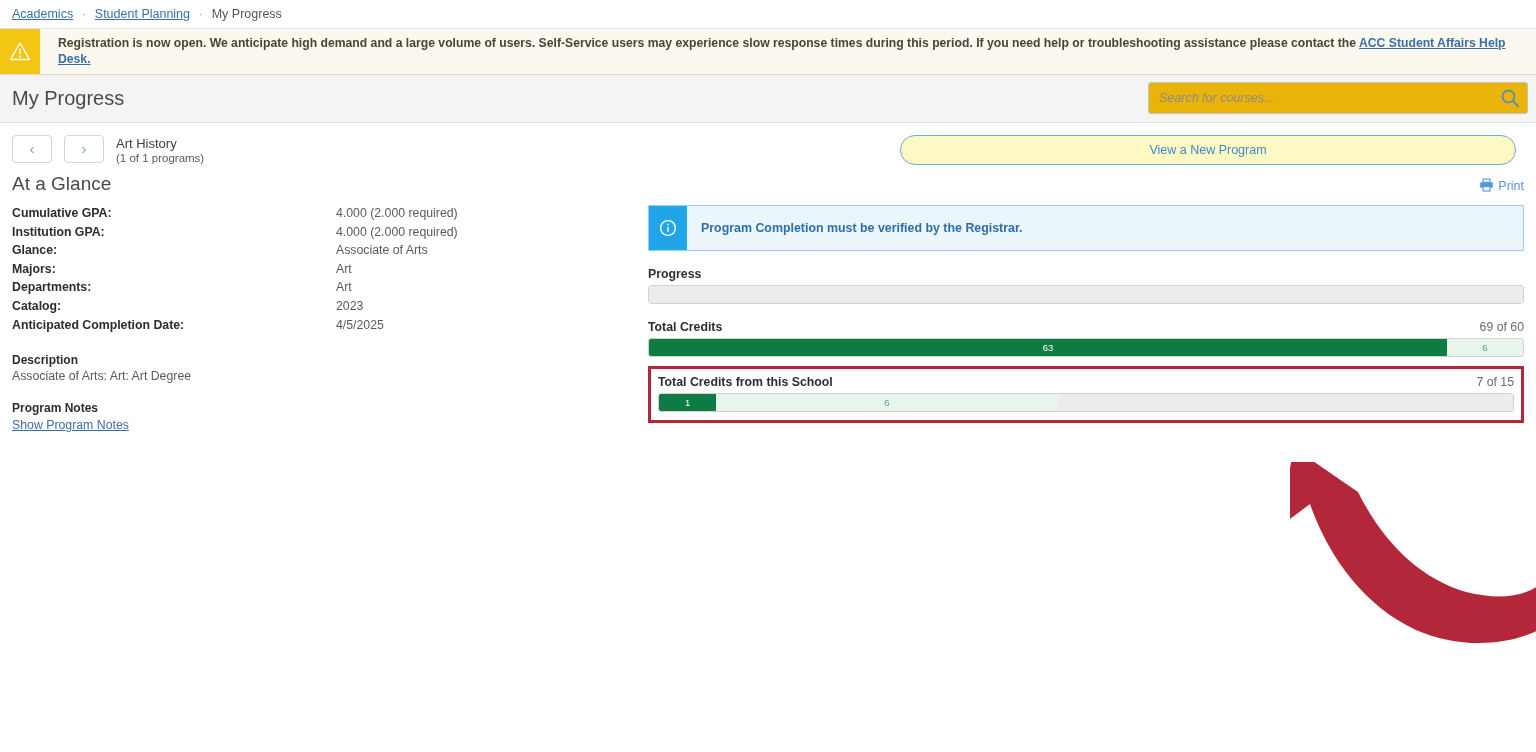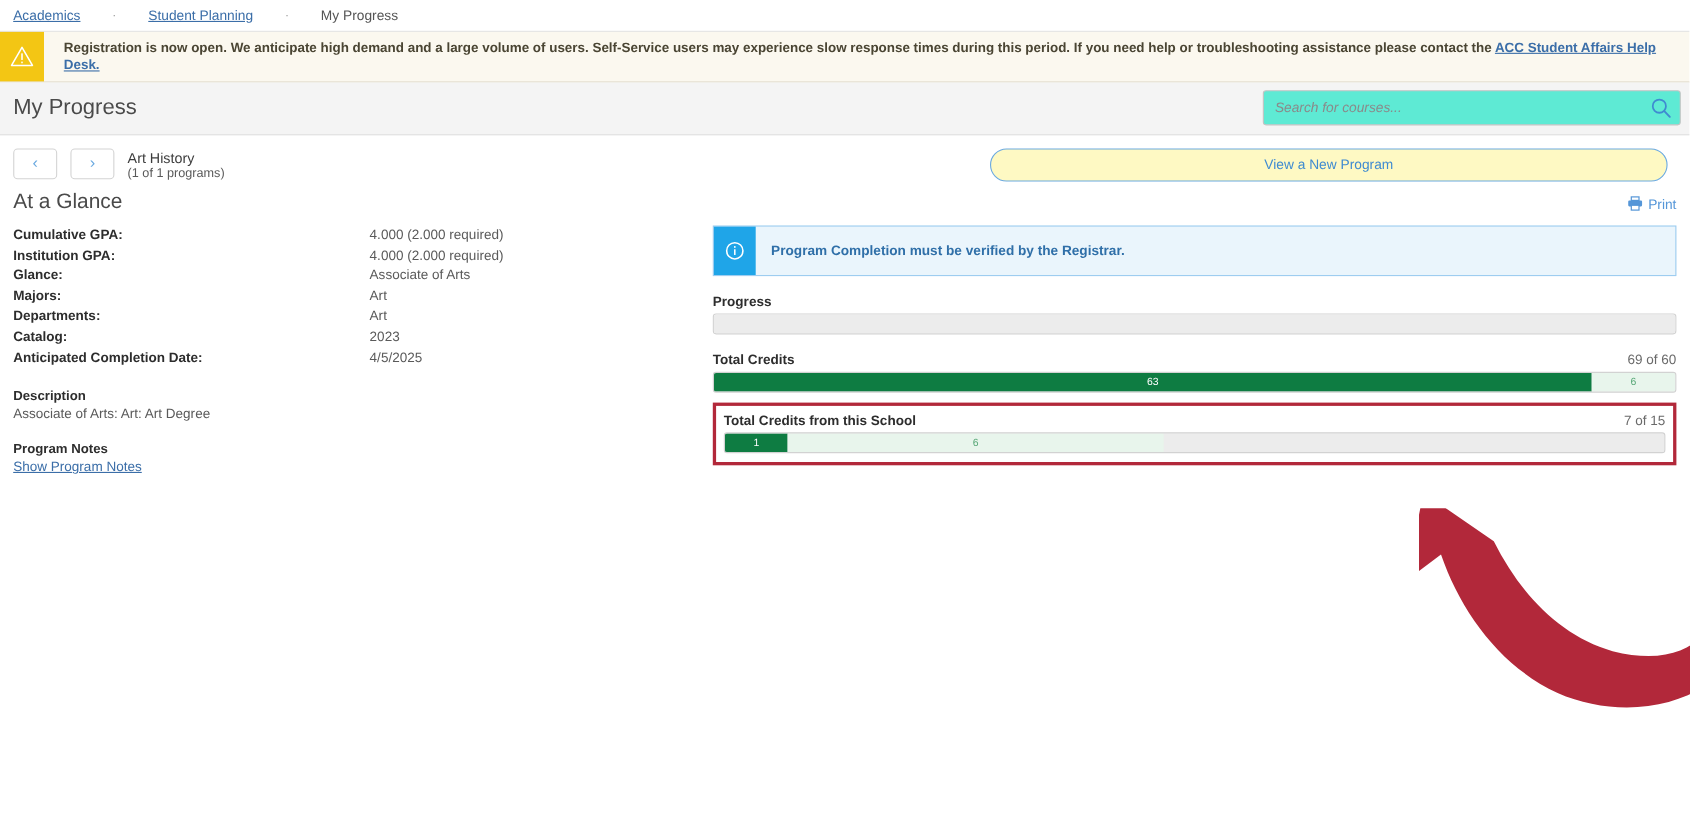"Academics" .breadcrumb-bar { gap: 20px -> none }
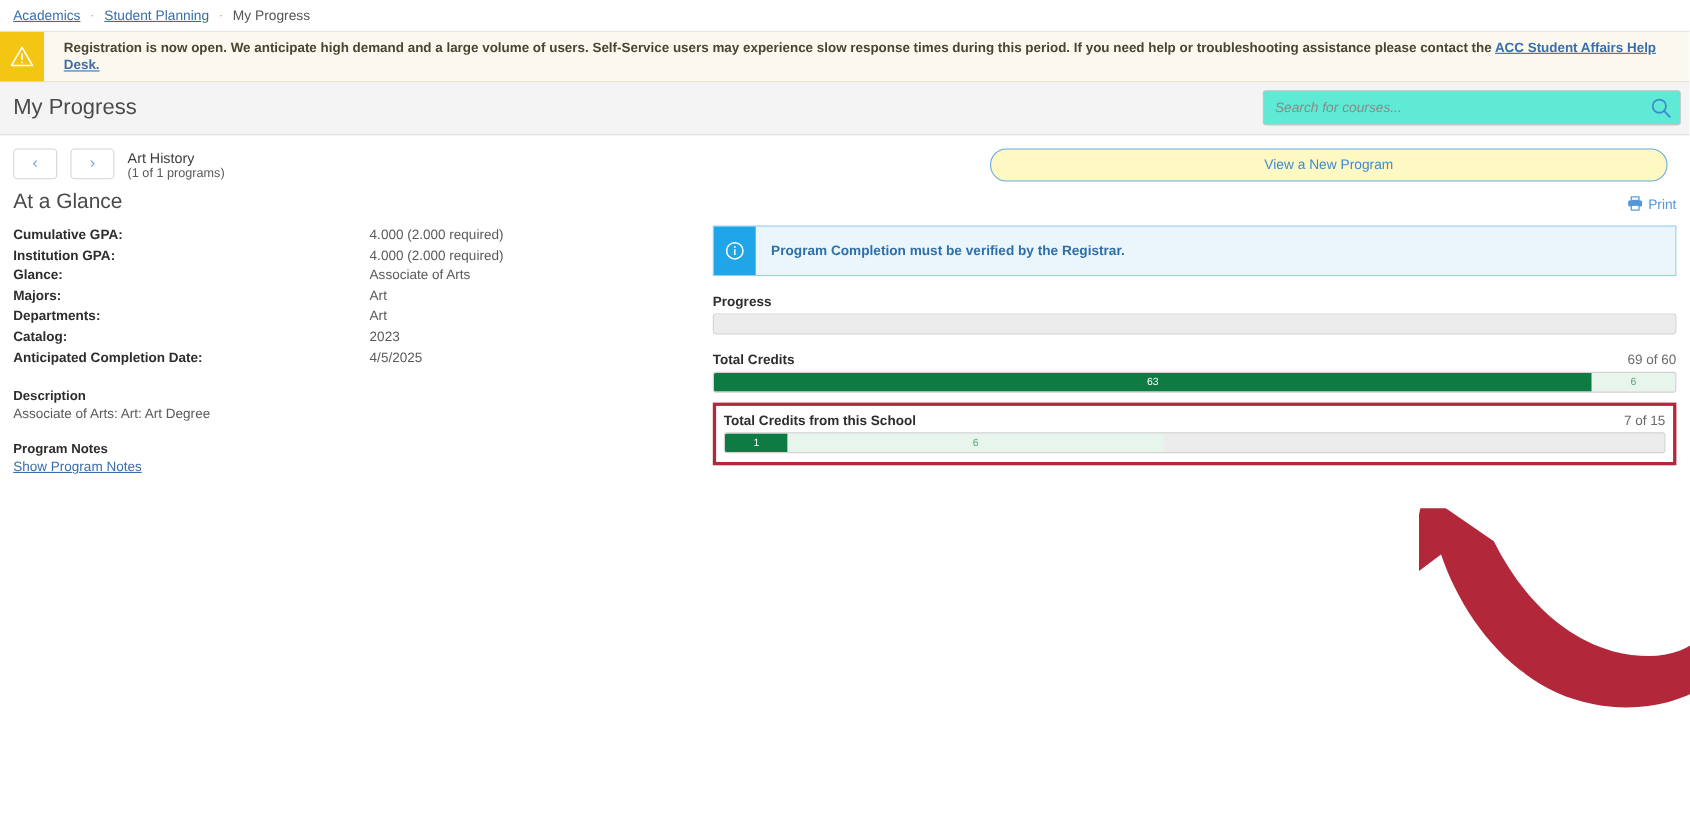"Search for courses..." .search-input { background: #5eead4 -> #eab308 }
